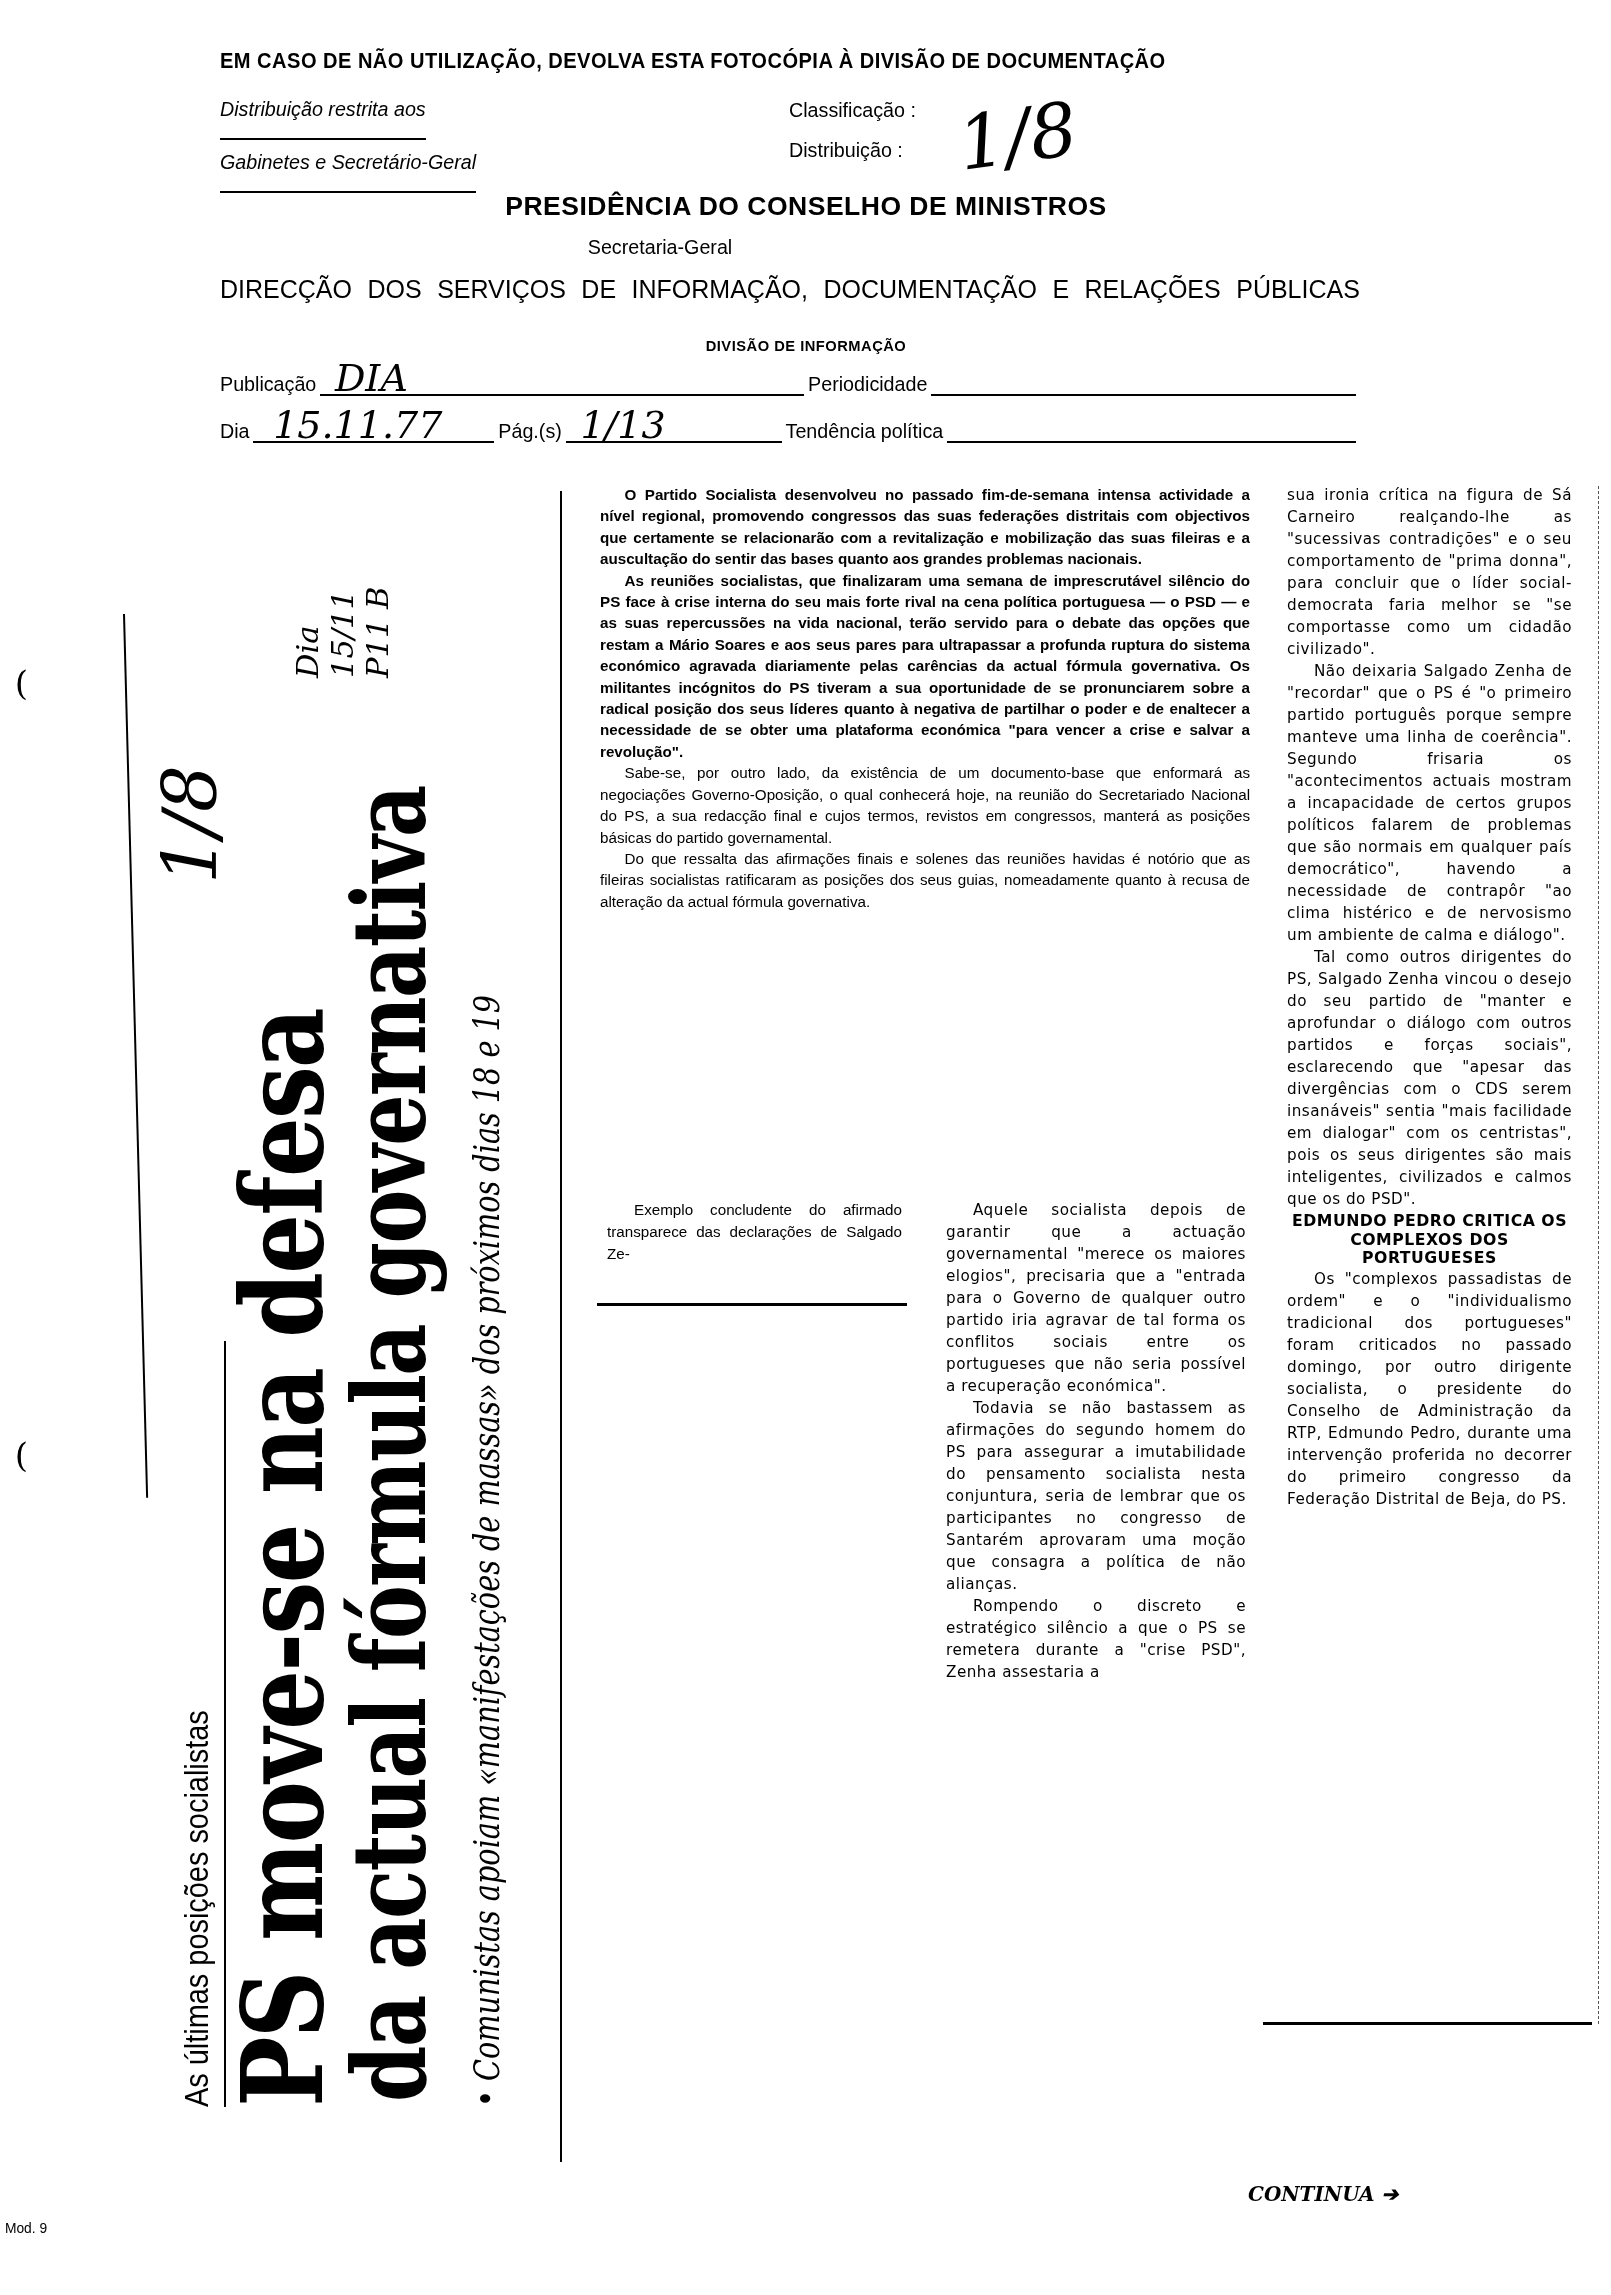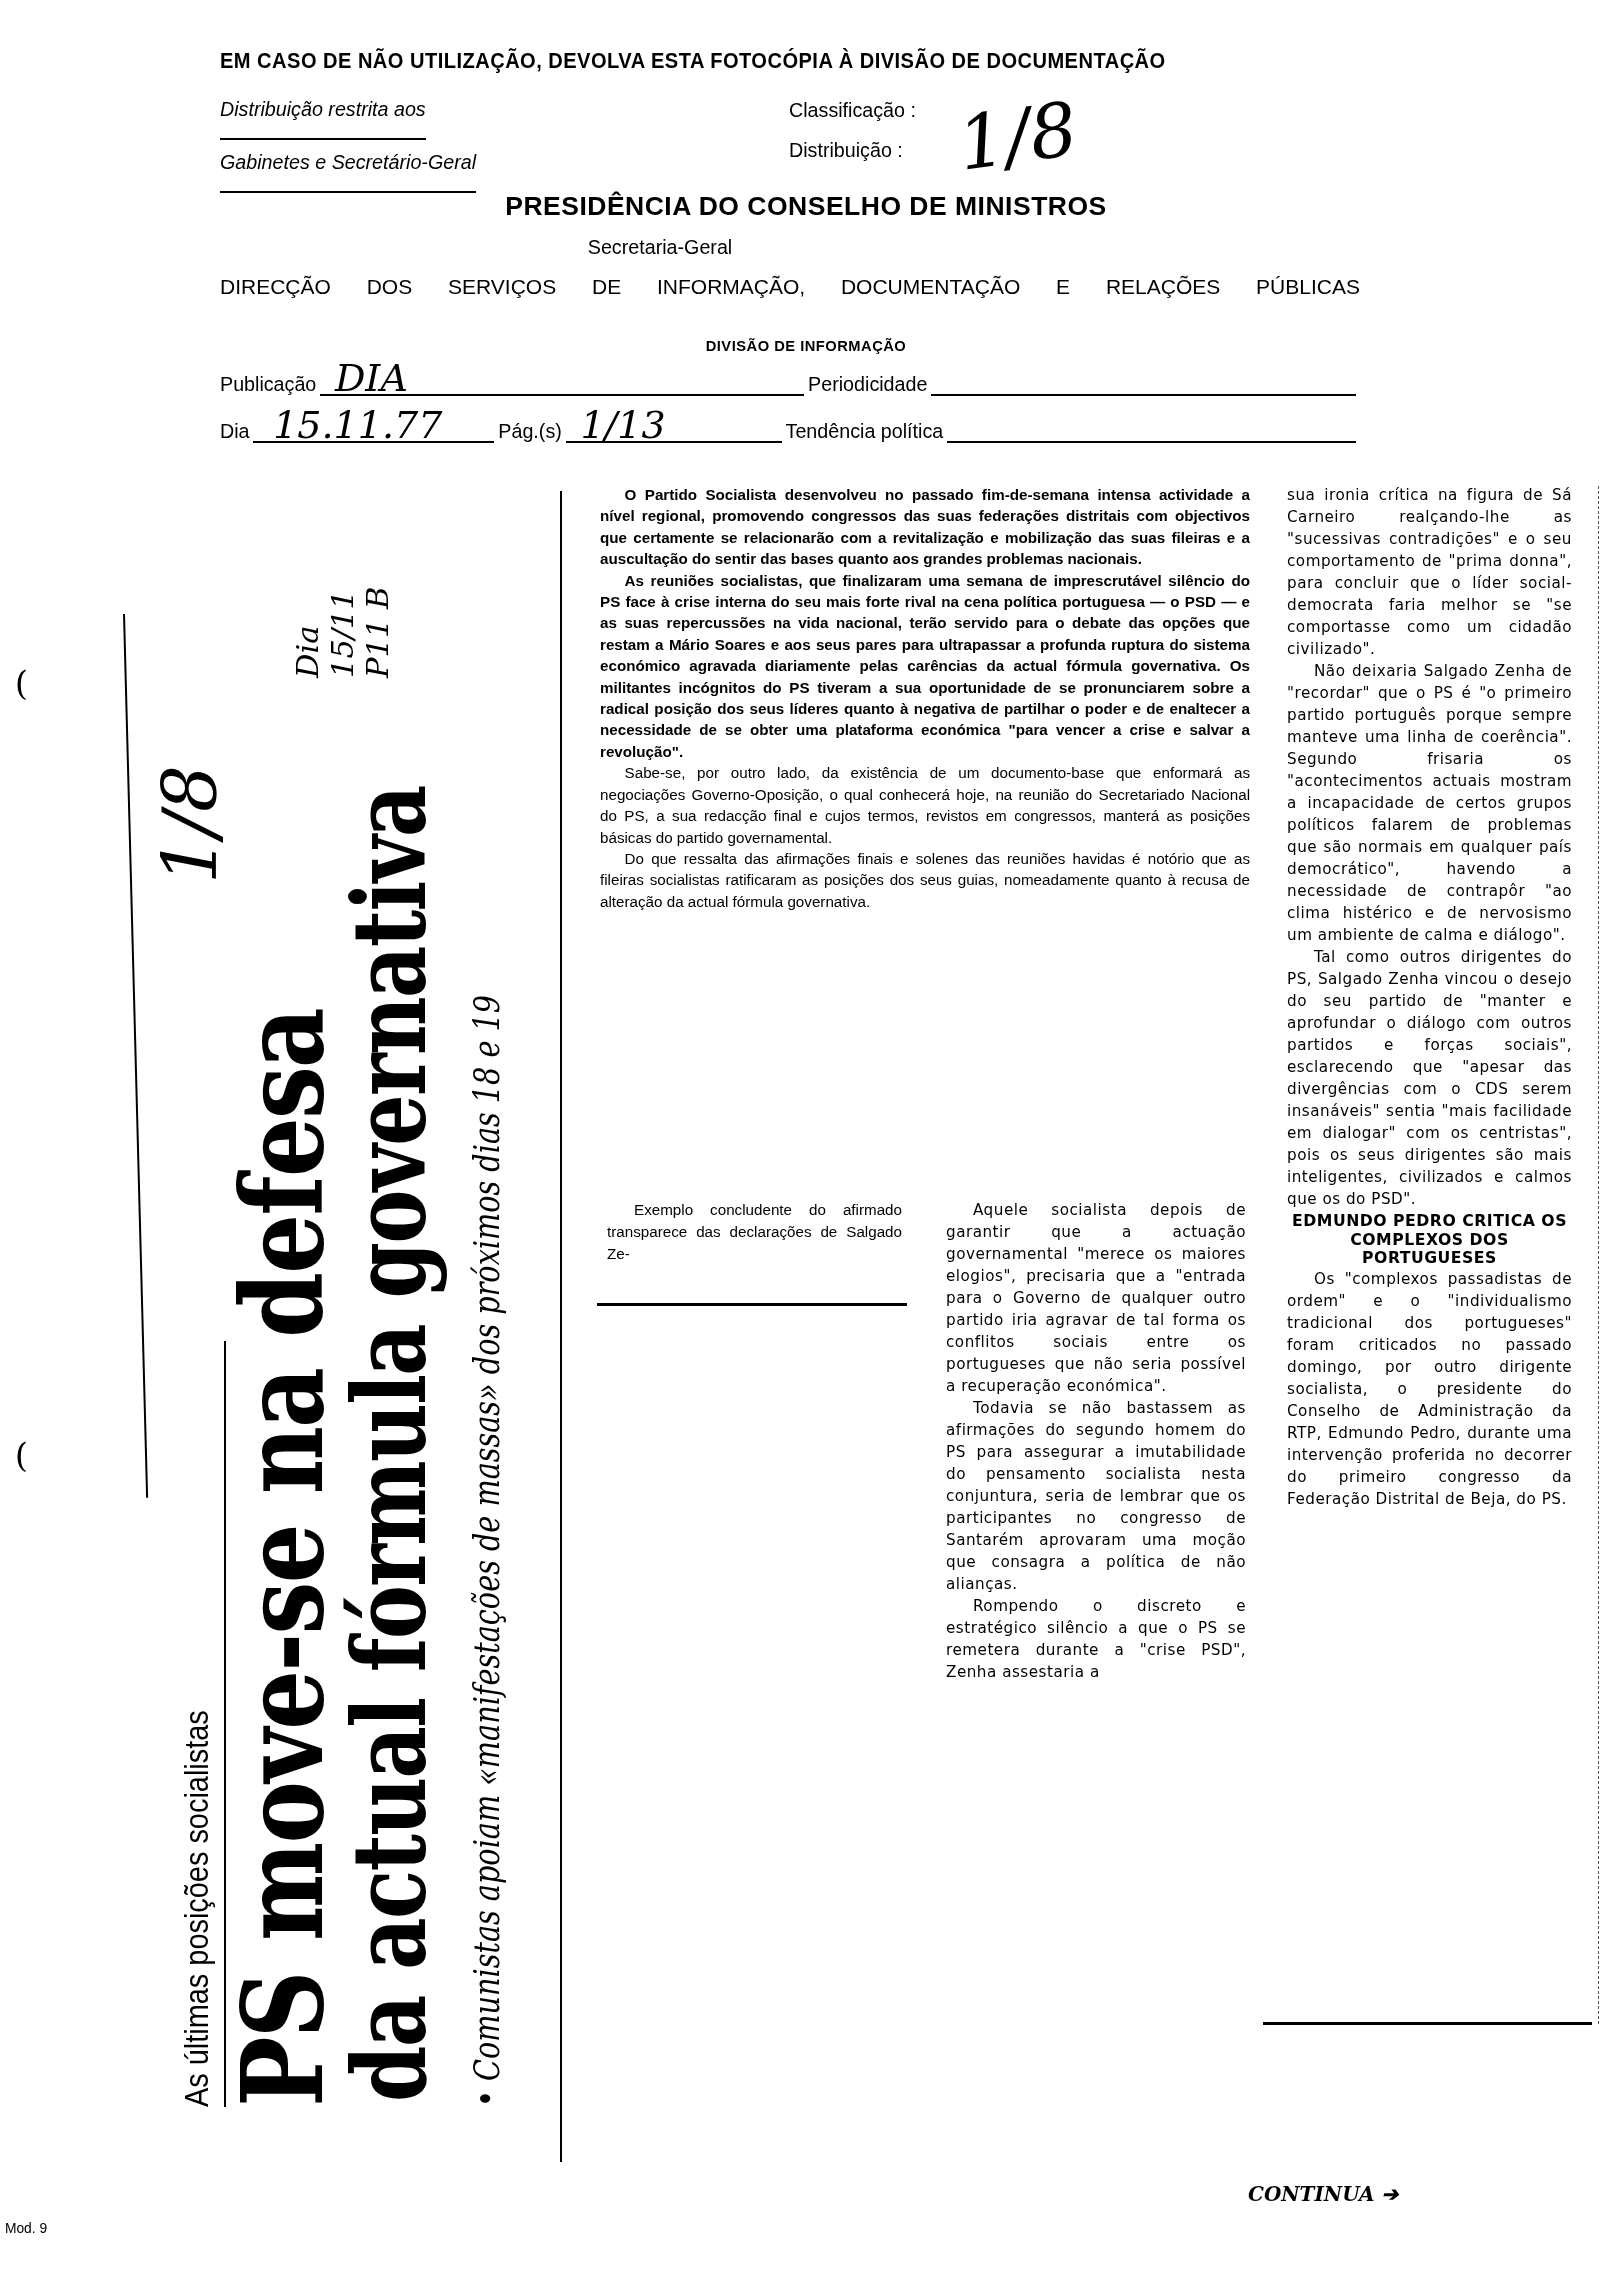"DIRECÇÃO" .direccao { font-size: 21px -> 25px }
